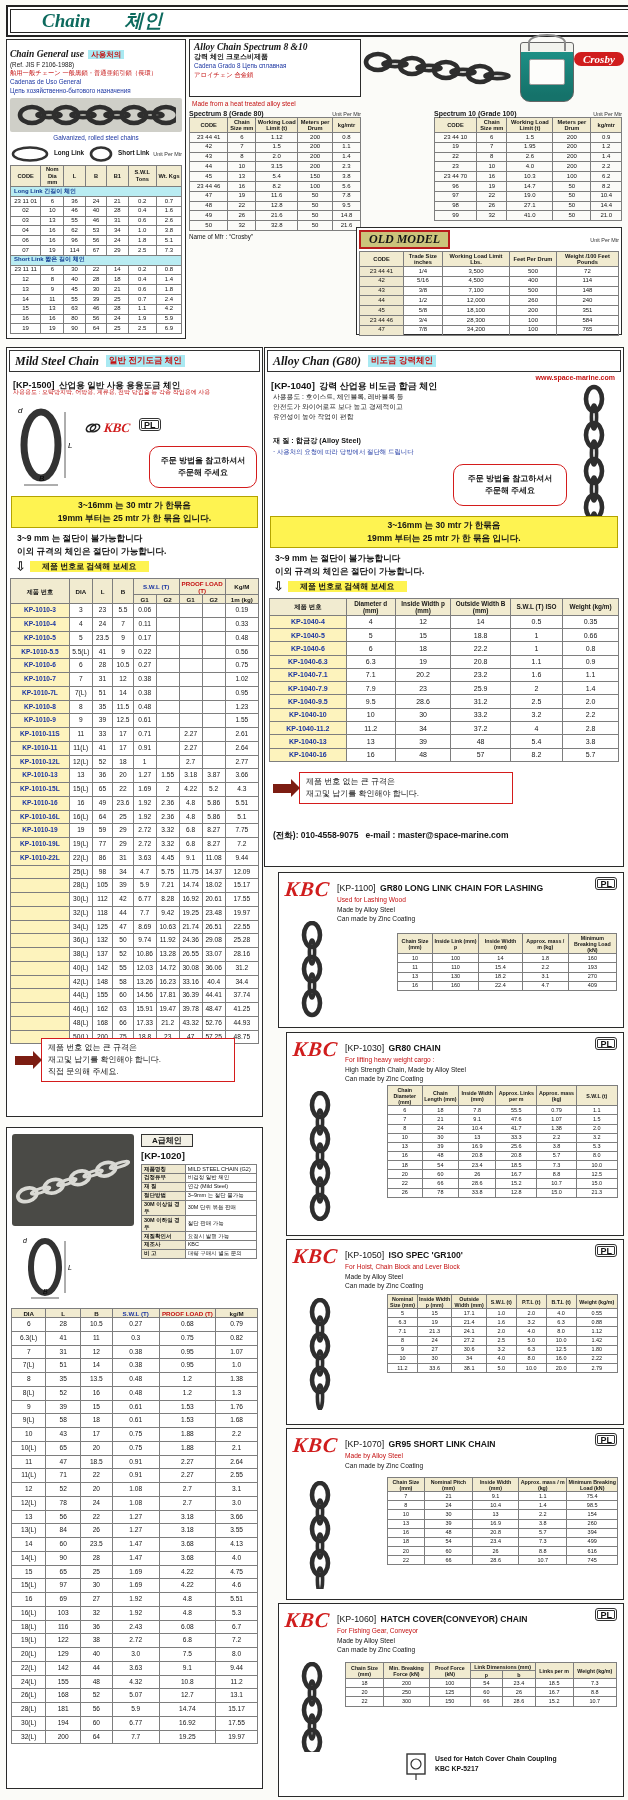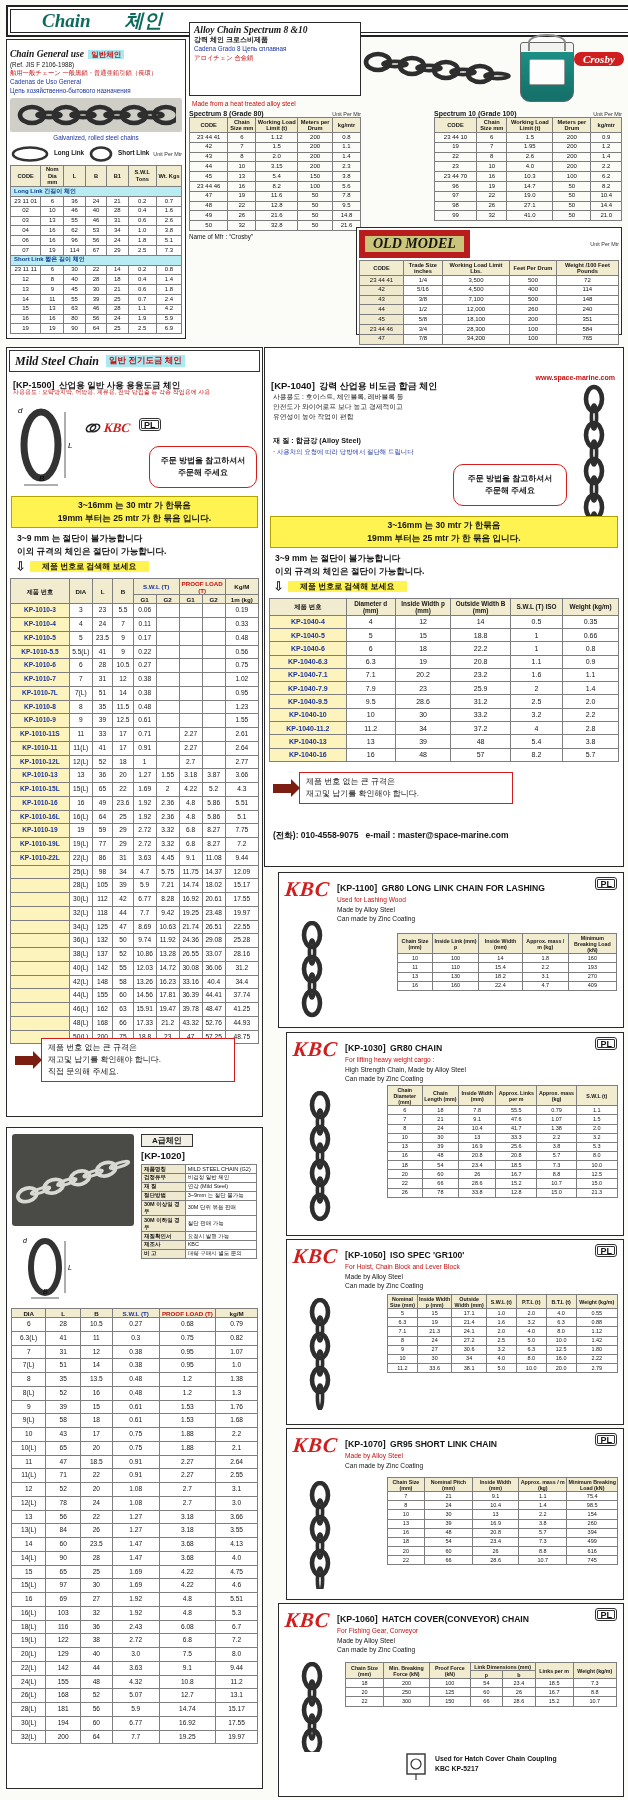"Alloy Chain Spectrum 8 &10" section.box { height: 74px -> 58px; top: 22px -> 39px }
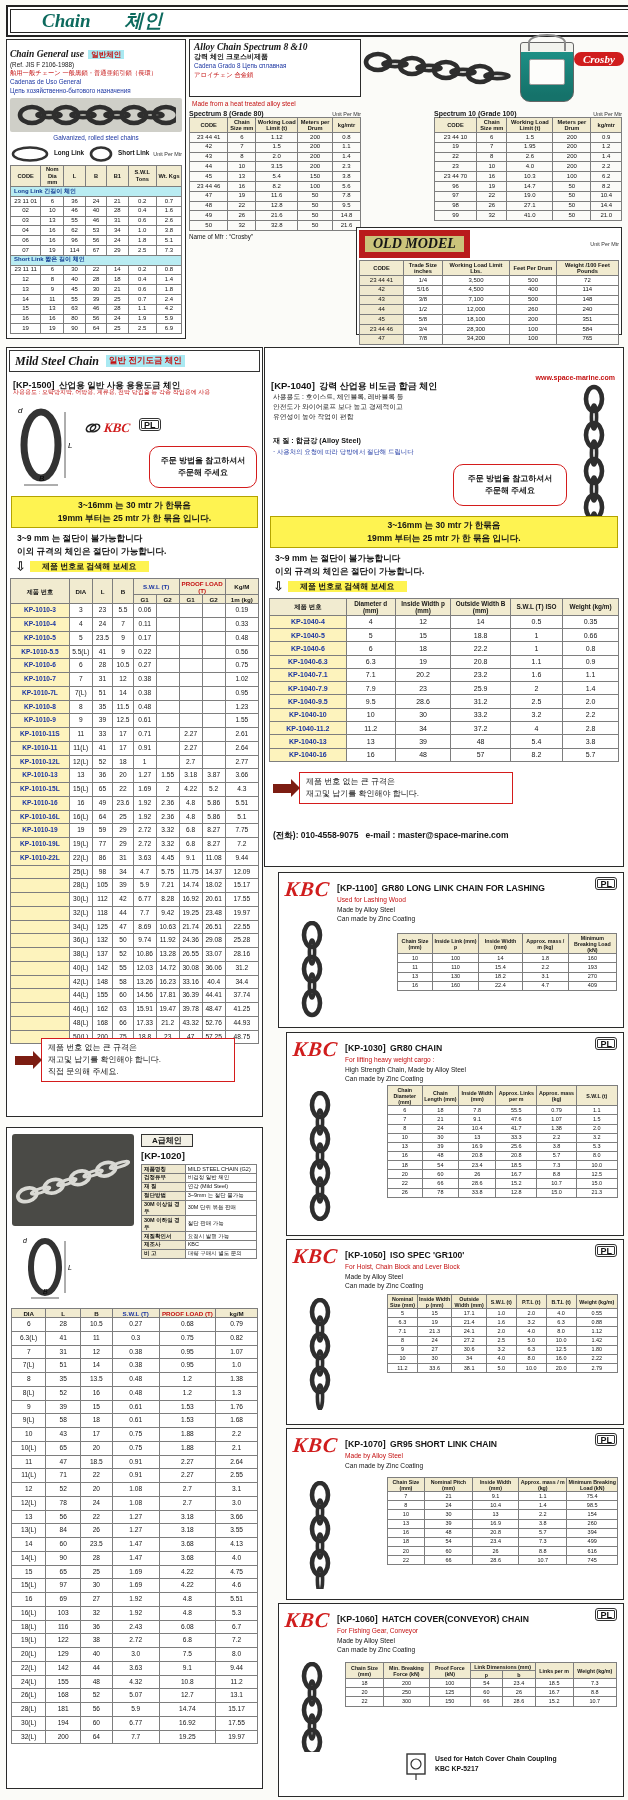"일반체인" span.hl-cyan { text: 일반체인 -> 사용처의 }
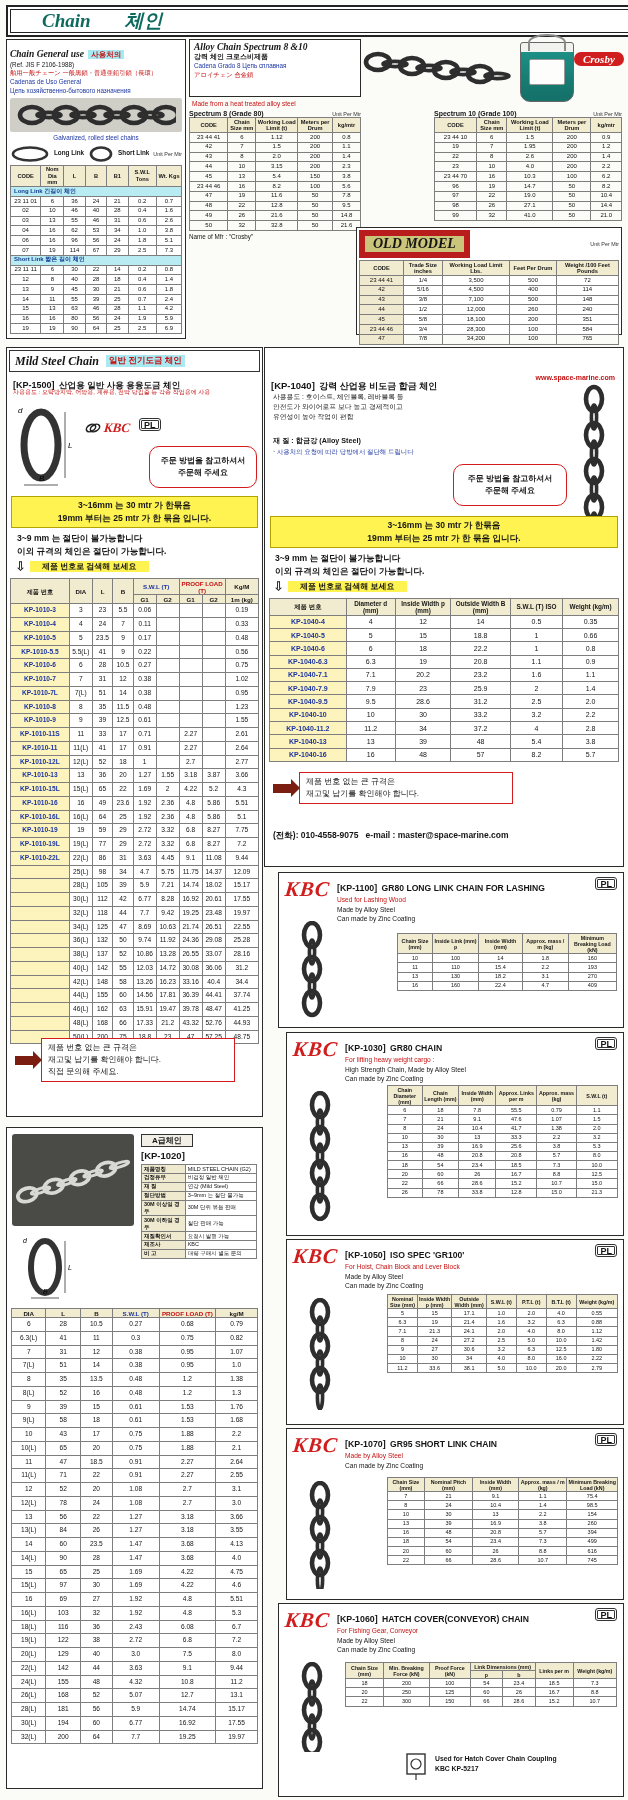"OLD MODEL" span.b { border: 6px solid #b91c1c -> 2px solid #b91c1c; font-size: 14px -> 12px }
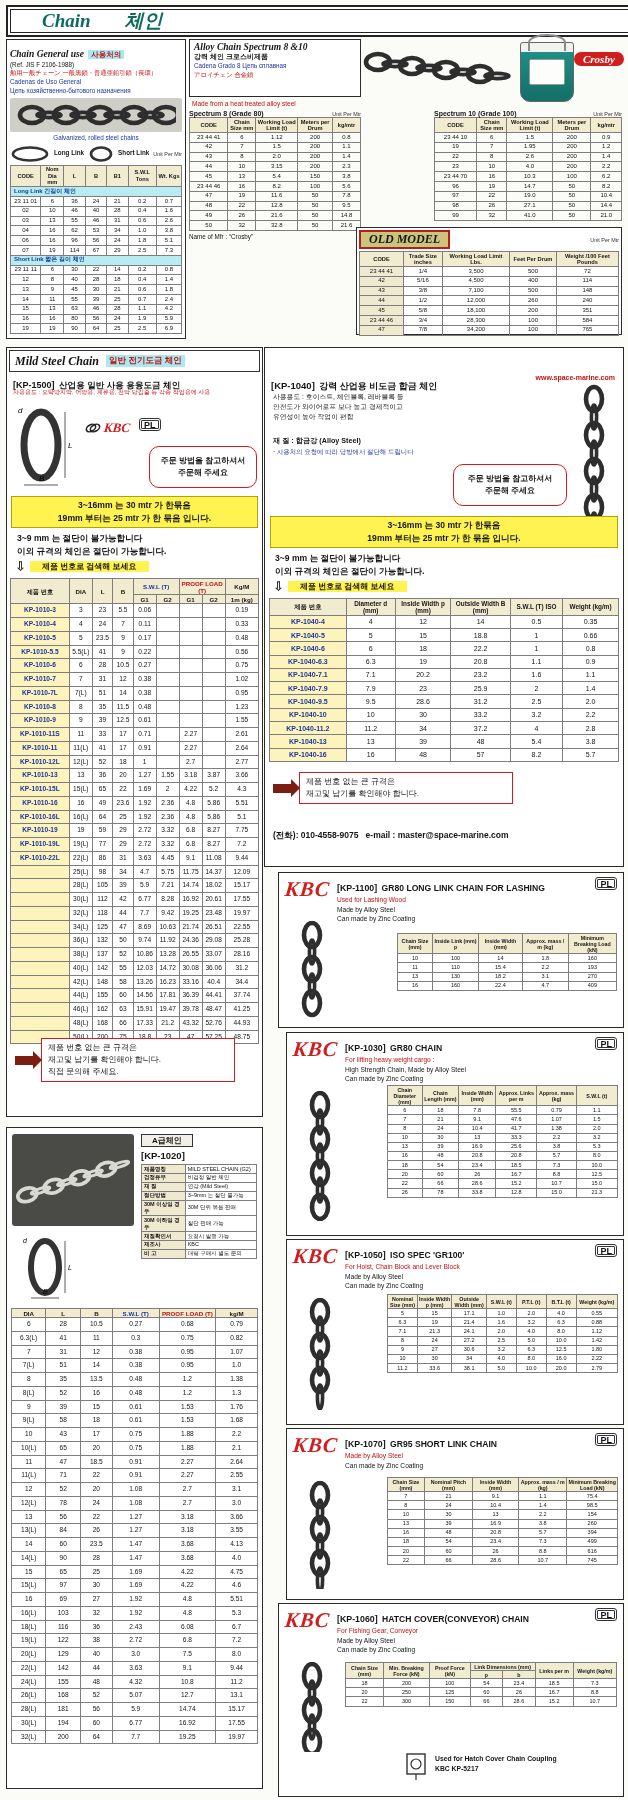"Alloy Chan (G80)" div.sec-title-strip { html: none -> <div> <span>Alloy Chan (G80)</span> <span>비도금 강력체인</span> </div> }
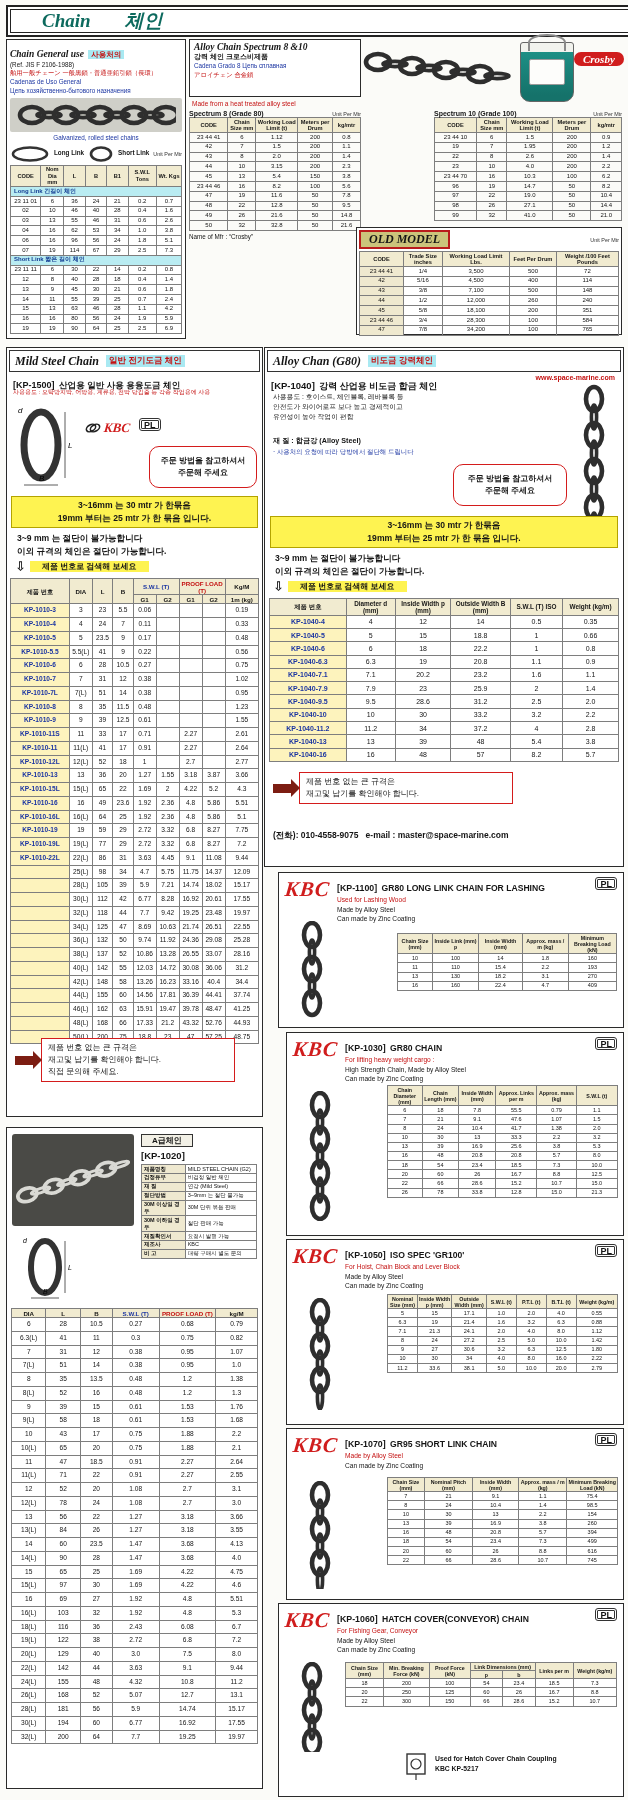"[KP-1100]" .kp { font-weight: bold -> normal }
